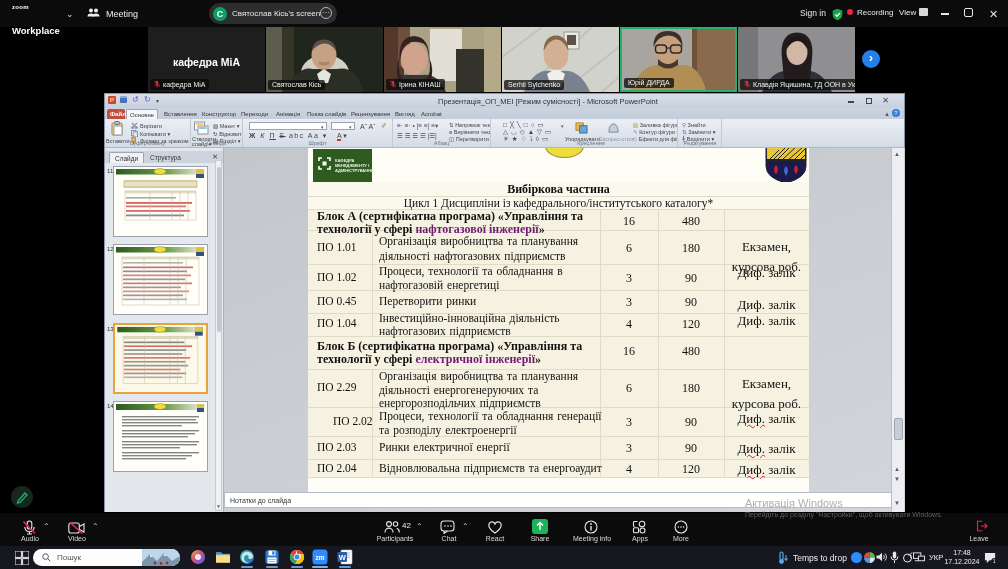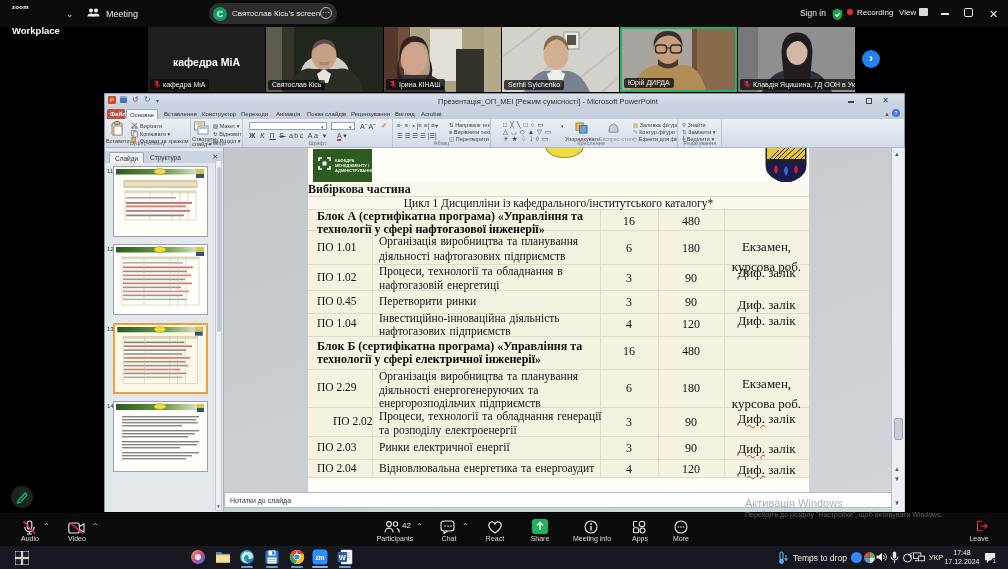"Вибіркова частина" div.abs { text-align: none -> center }
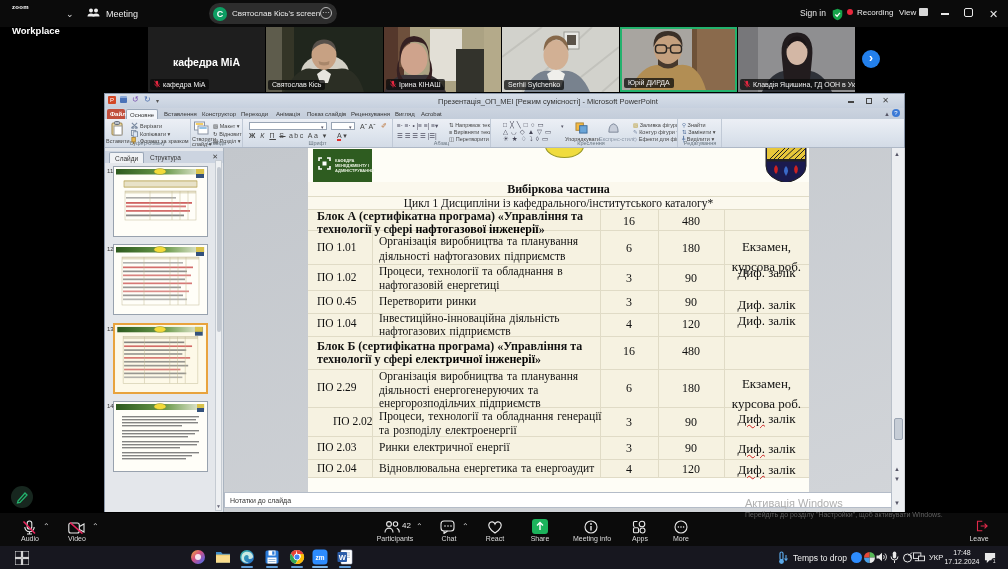"нафтогазової інженерії" .red { color: #000000 -> #701a75 }
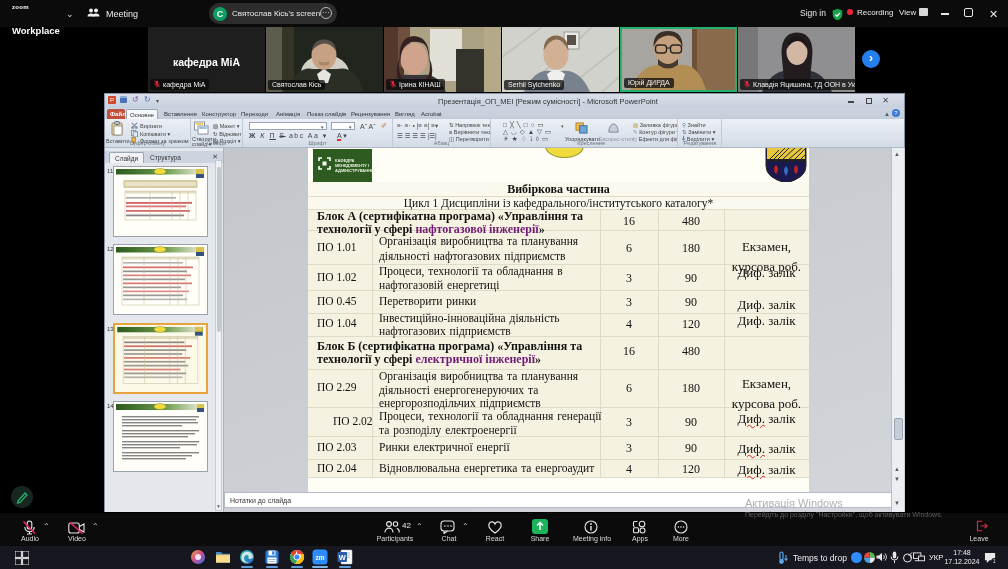"Відновлювальна енергетика та енергоаудит" div.c2 { text: енергетика -> підприємств }
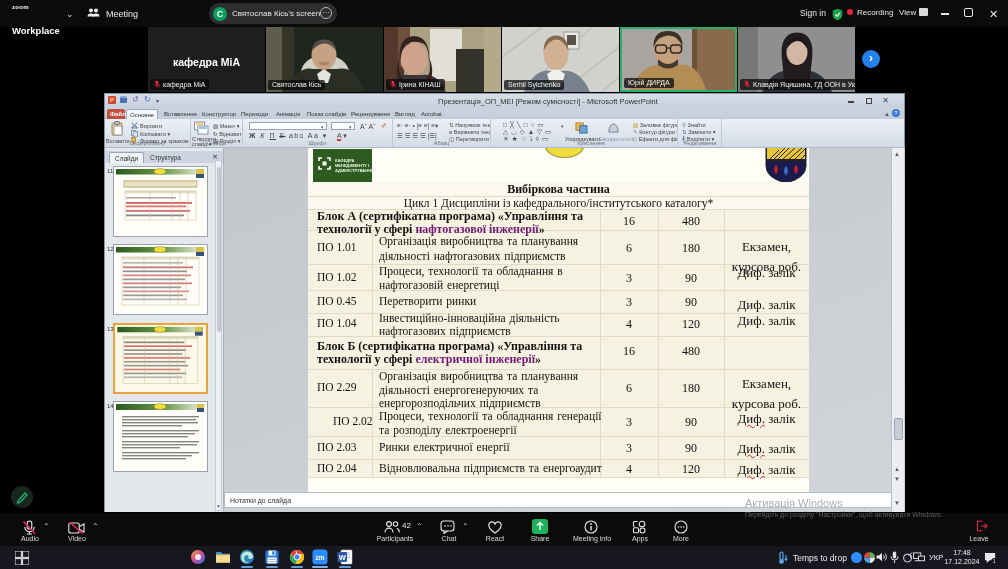"Пошук" div { html: none -> <div> <svg> <circle></circle> <line></line> </svg> <span>Пошук</span> <svg> <rect></rect> <path></path> <path></path> <circle></circle> <circle></circle> <circle></circle> </svg> </div> }
